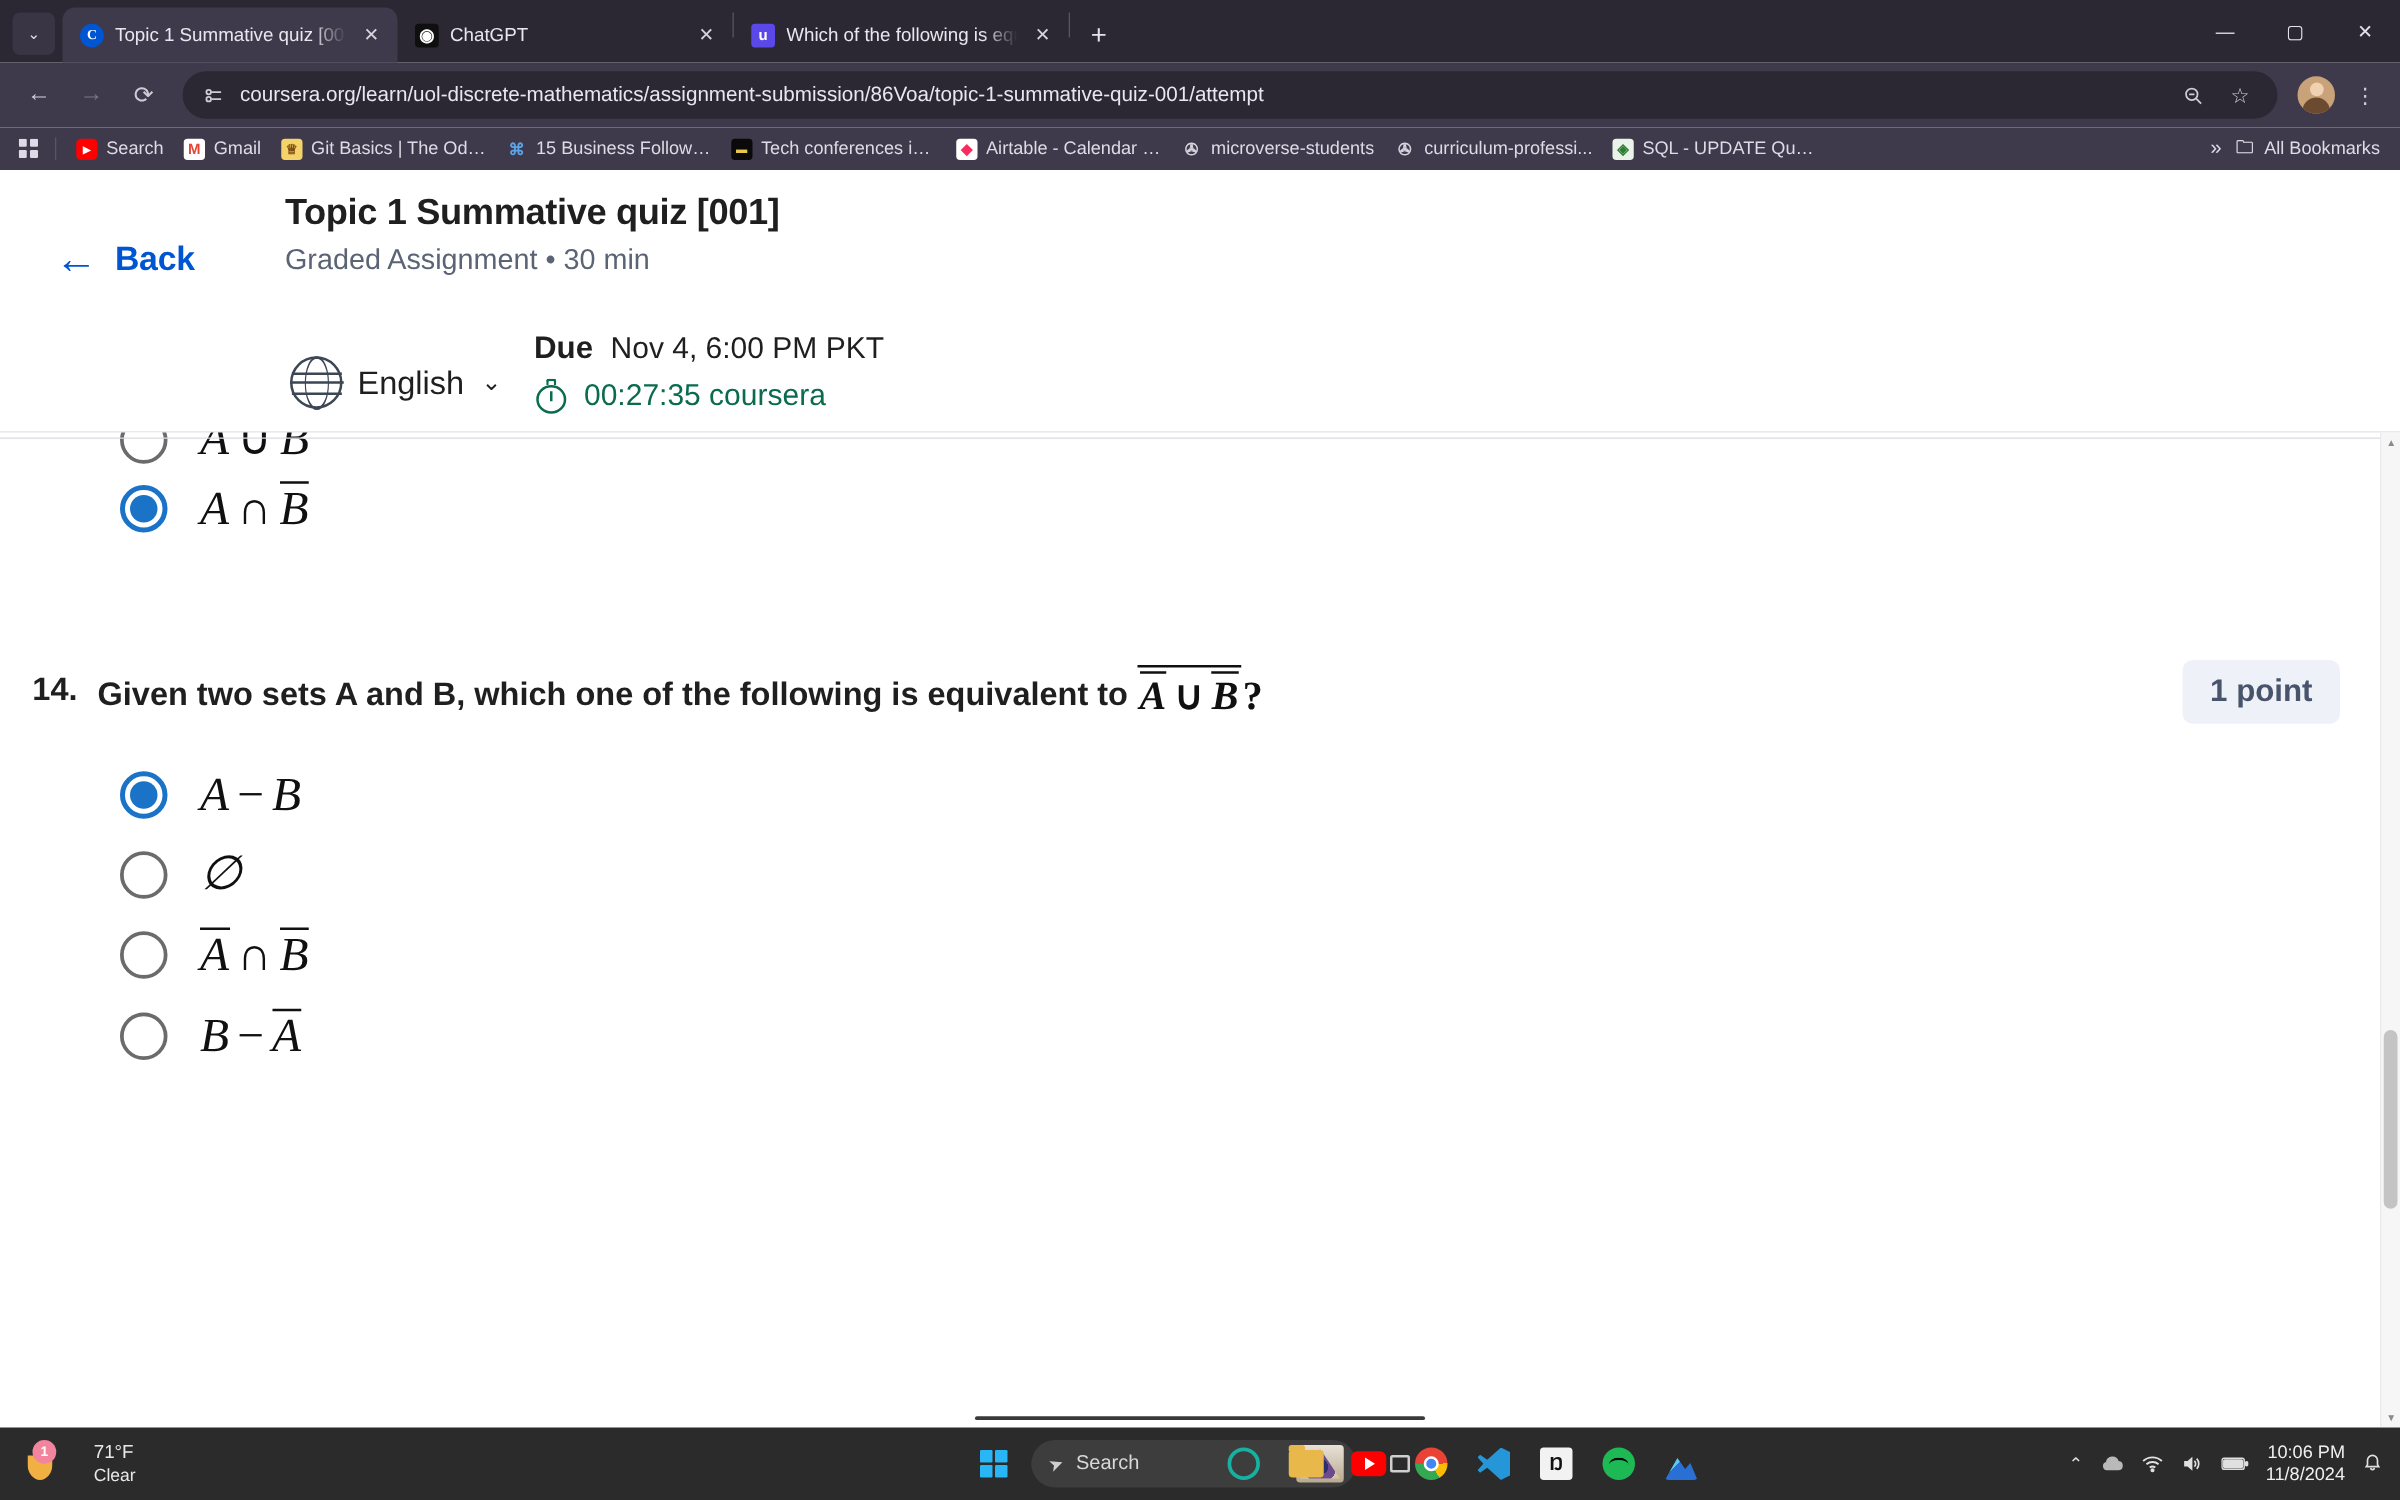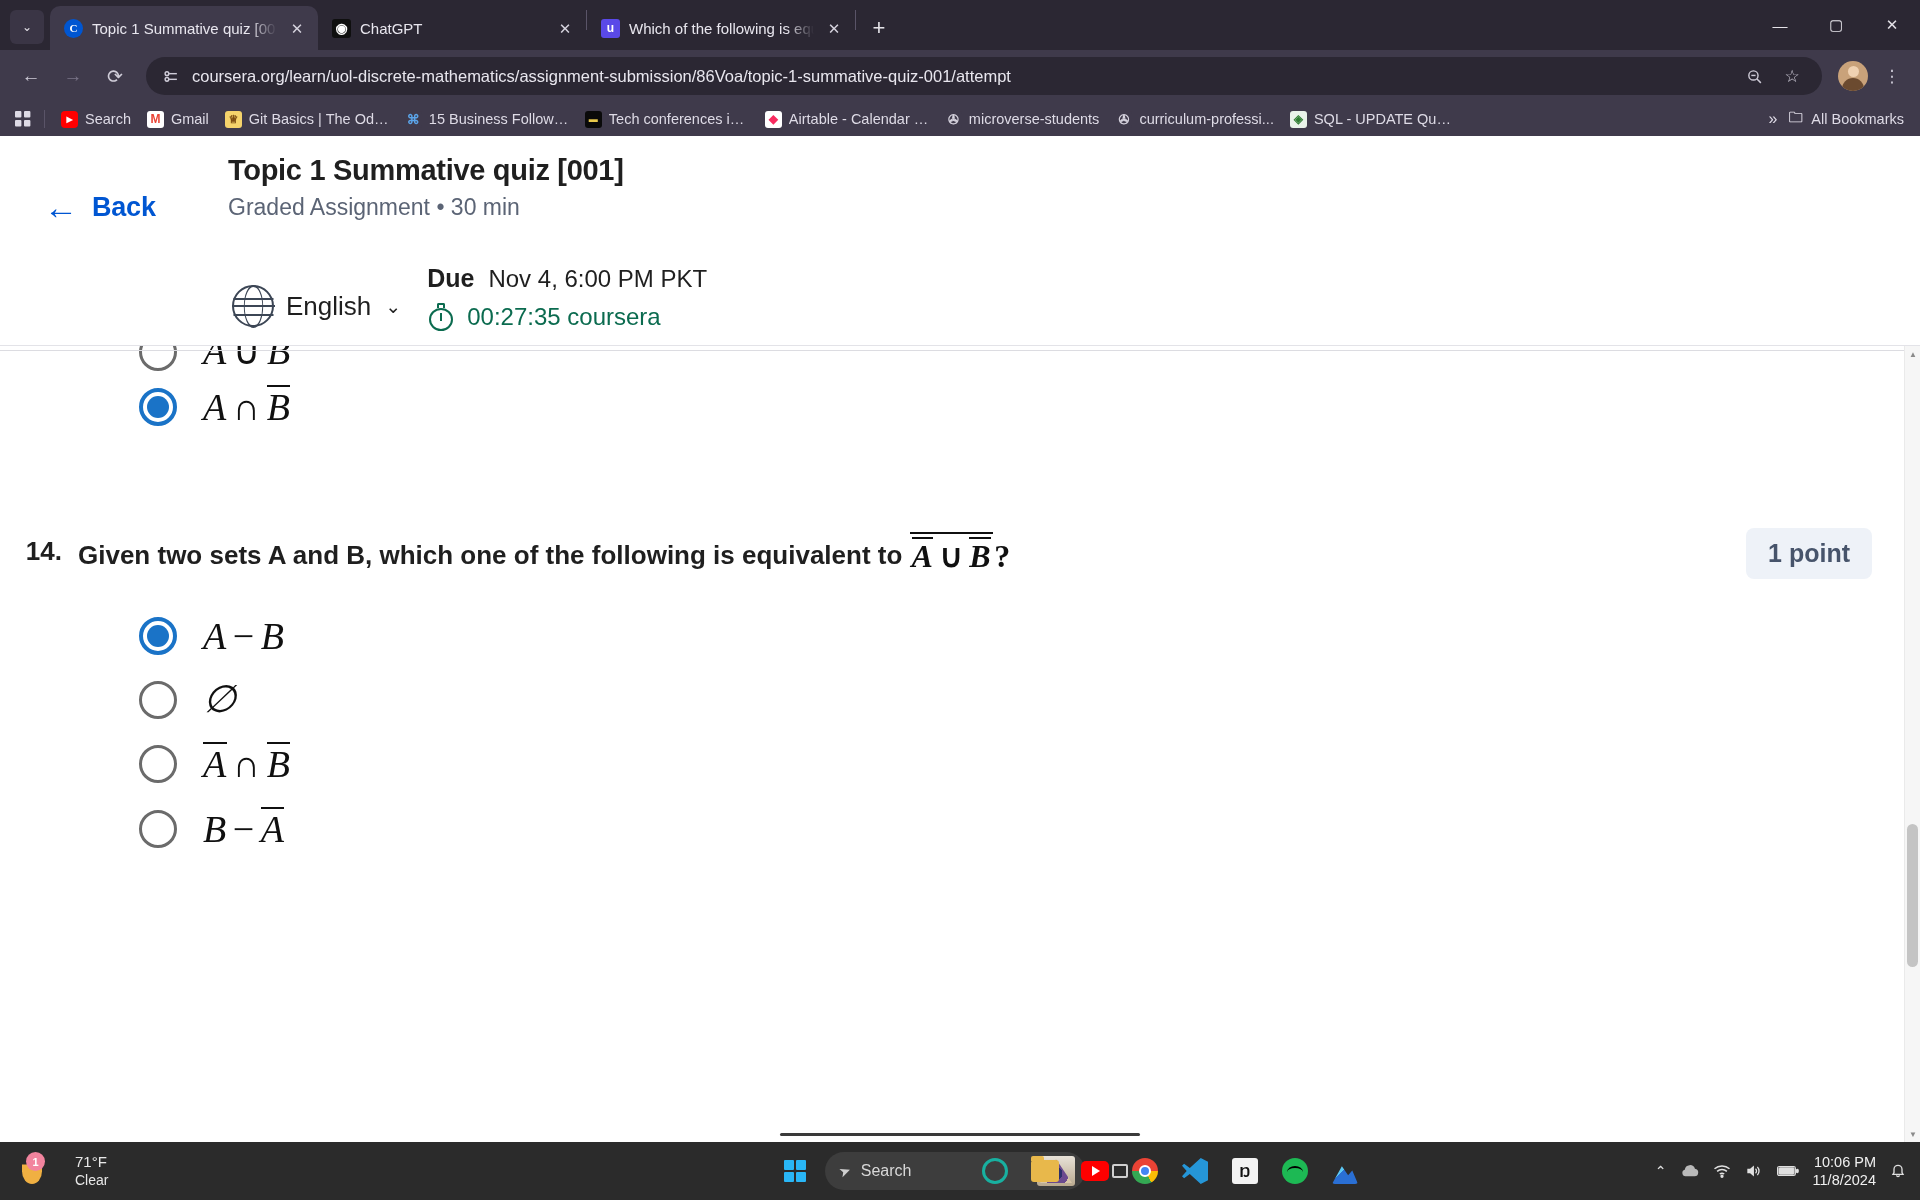"A ∪ B" .option-row { margin-left: 43px -> none }
